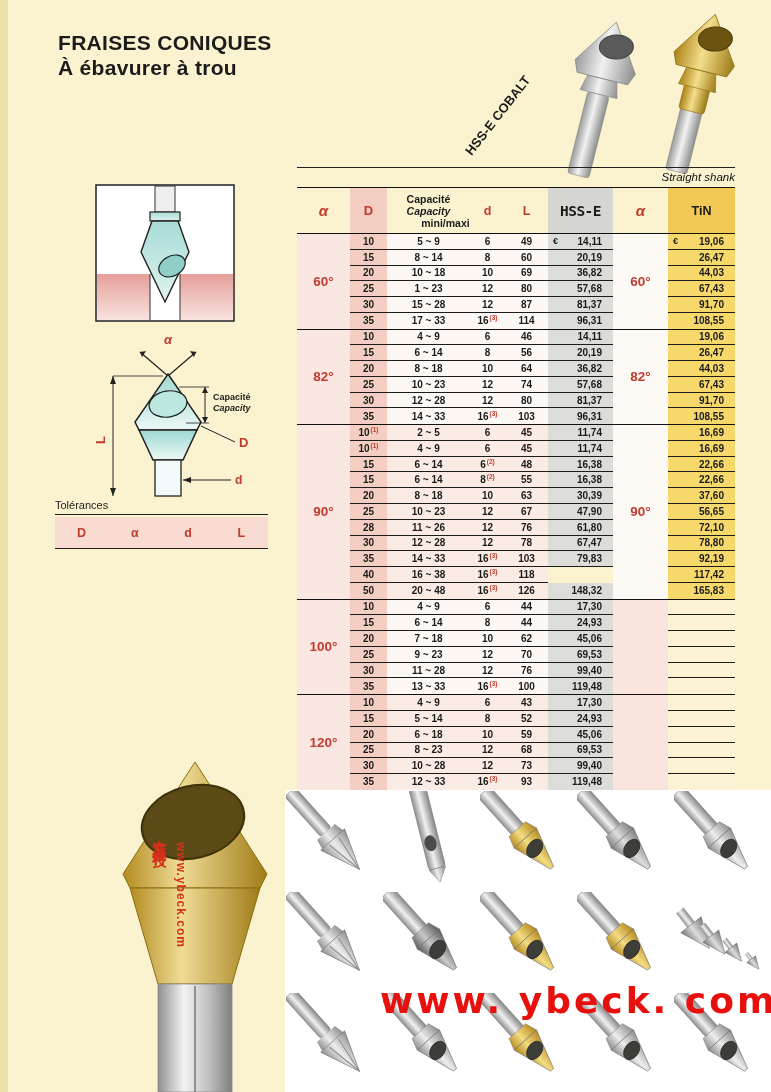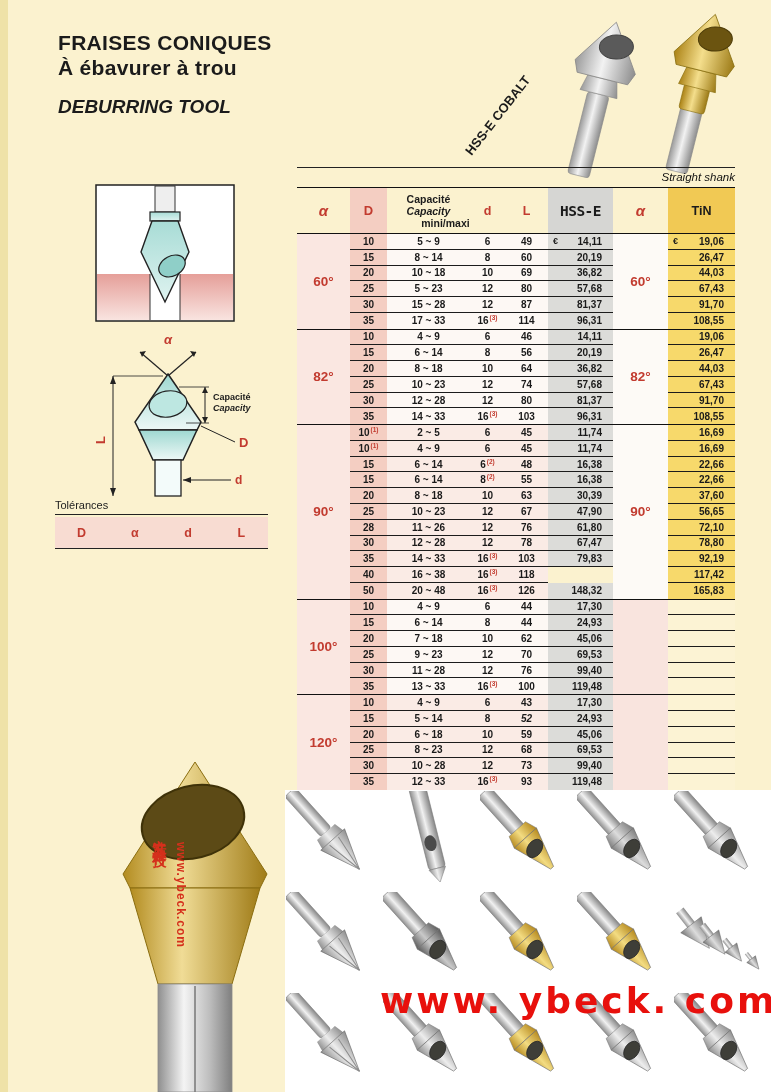"DEBURRING TOOL" div.t-en { html: <div>DEBURRING TOOL</div> -> none }
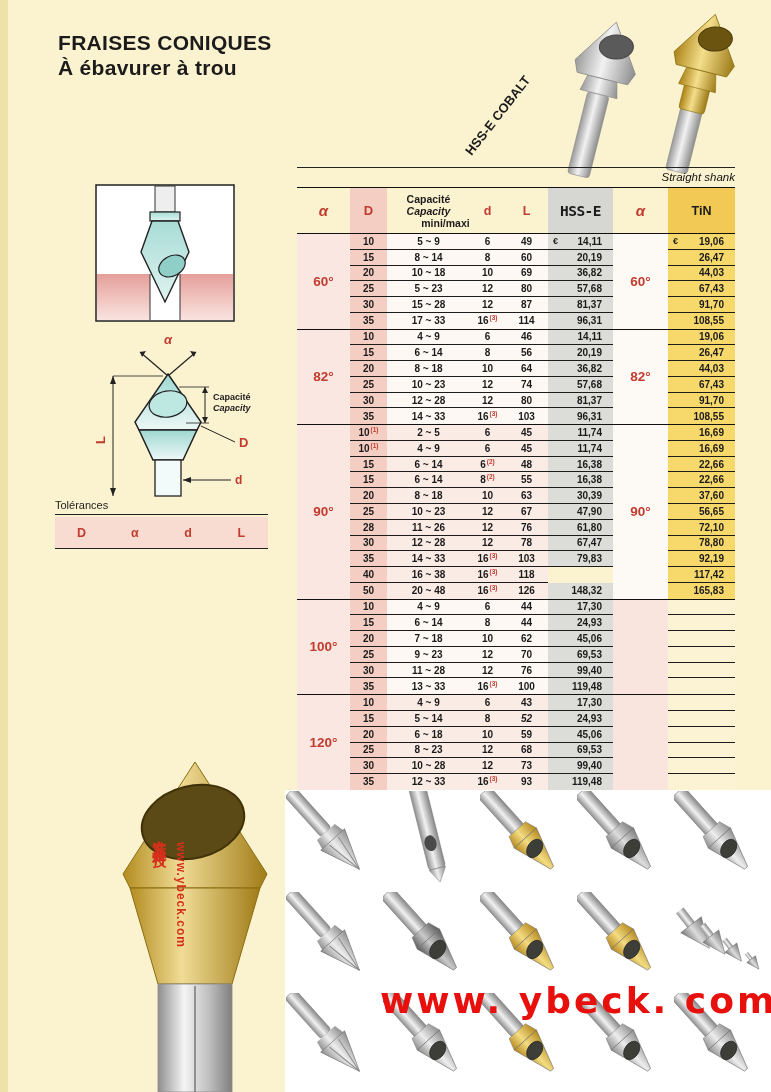"5 ~ 23" div.cell { text: 5 -> 1 }
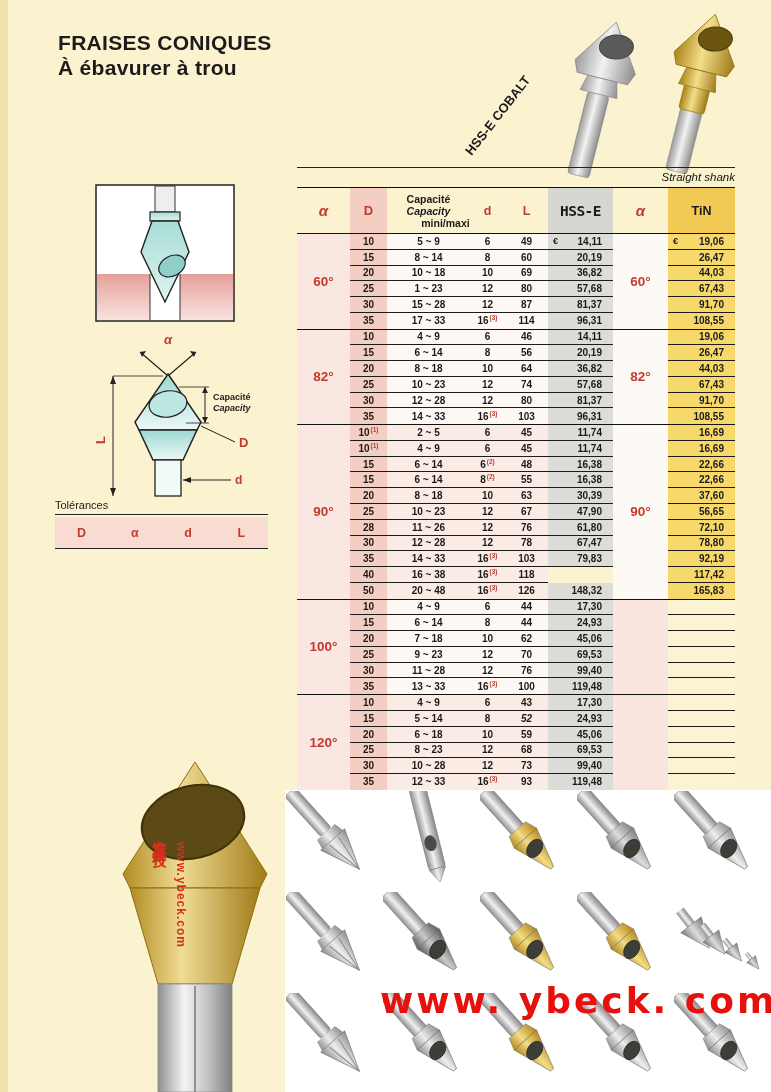"52" div.cell { font-style: italic -> none }
